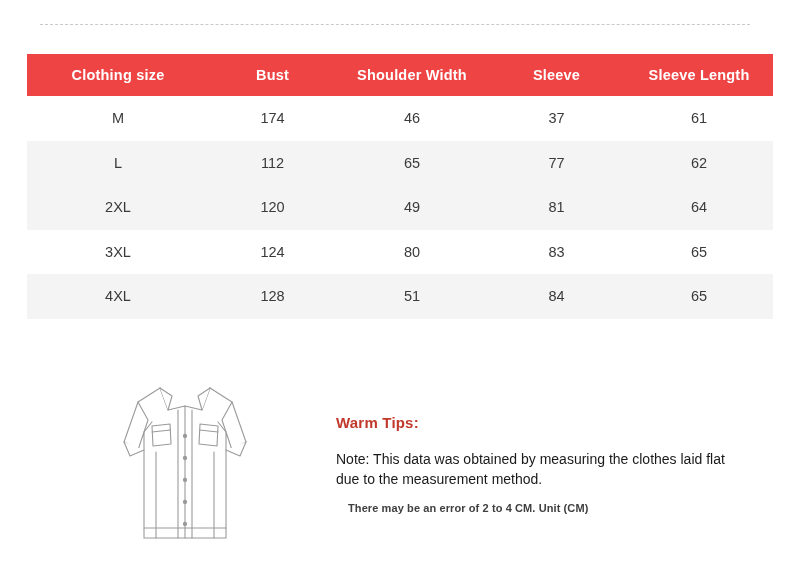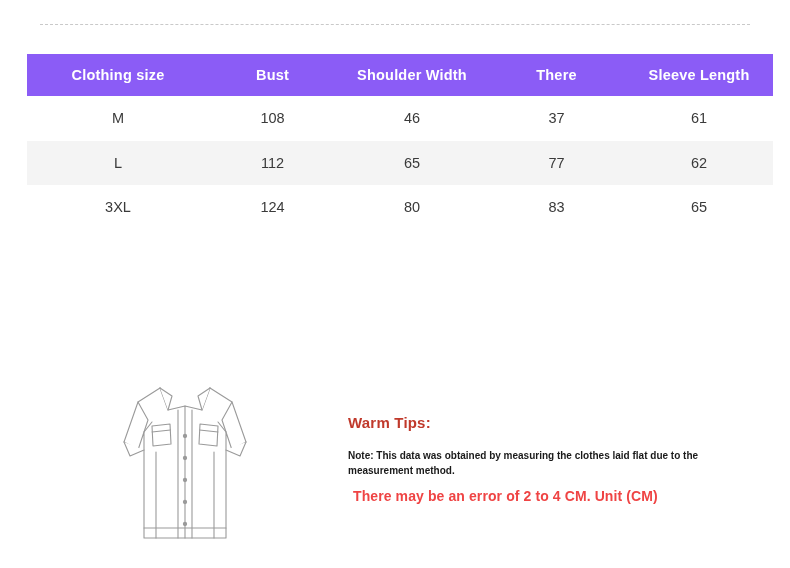"Clothing size" .size-table thead th { background: #8b5cf6 -> #ef4444 }
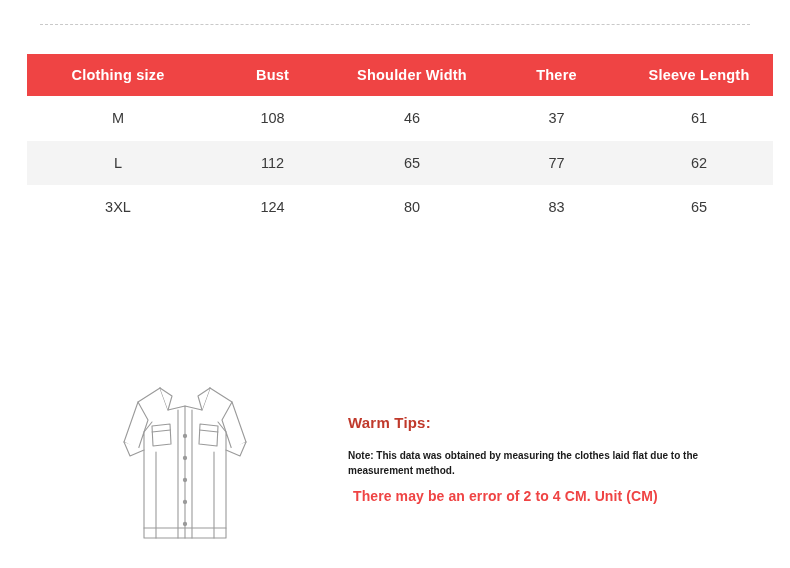"There" th.col-3 { text: There -> Sleeve }
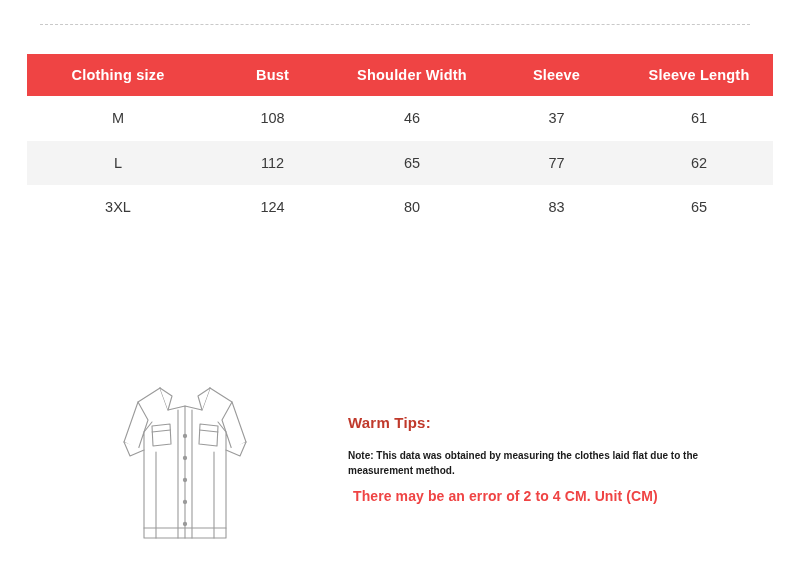"108" td.col-1 { text: 108 -> 174 }
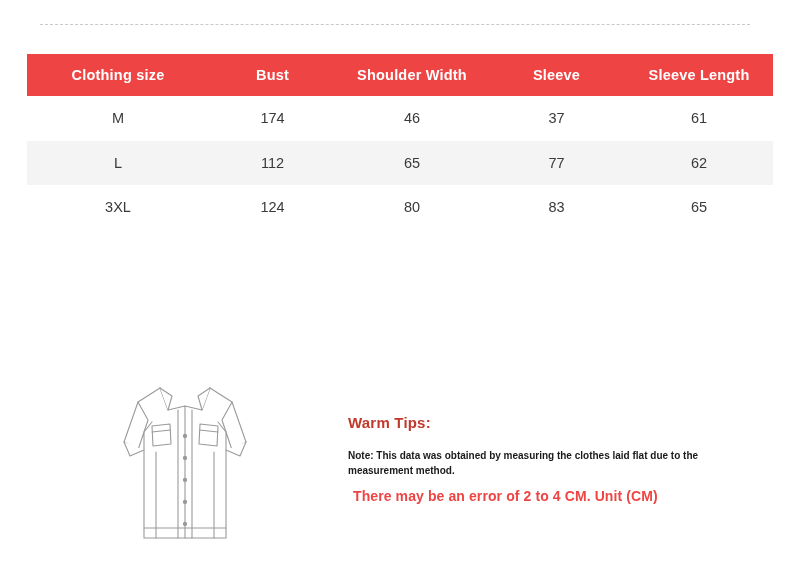"2XL" tr.alt { html: none -> <tr> <td>2XL</td> <td>120</td> <td>49</td> <td>81</td> <td>64</td> </tr> }
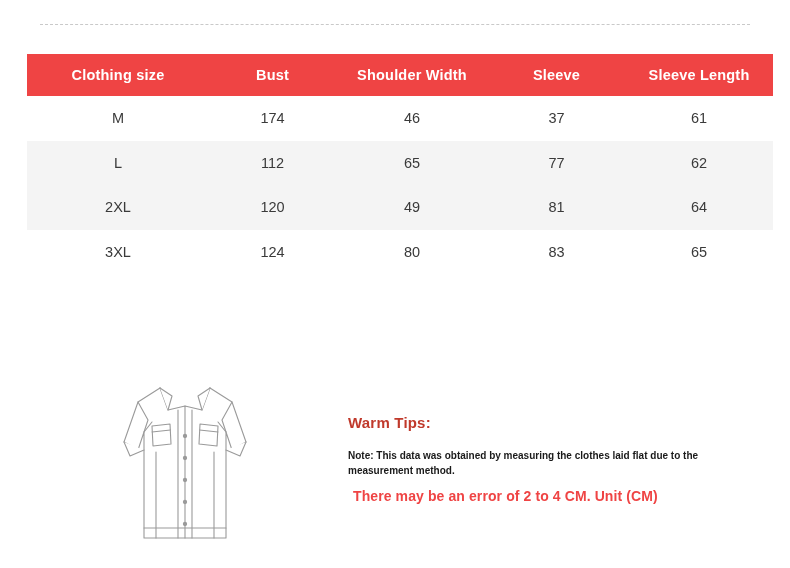"4XL" tr.alt { html: none -> <tr> <td>4XL</td> <td>128</td> <td>51</td> <td>84</td> <td>65</td> </tr> }
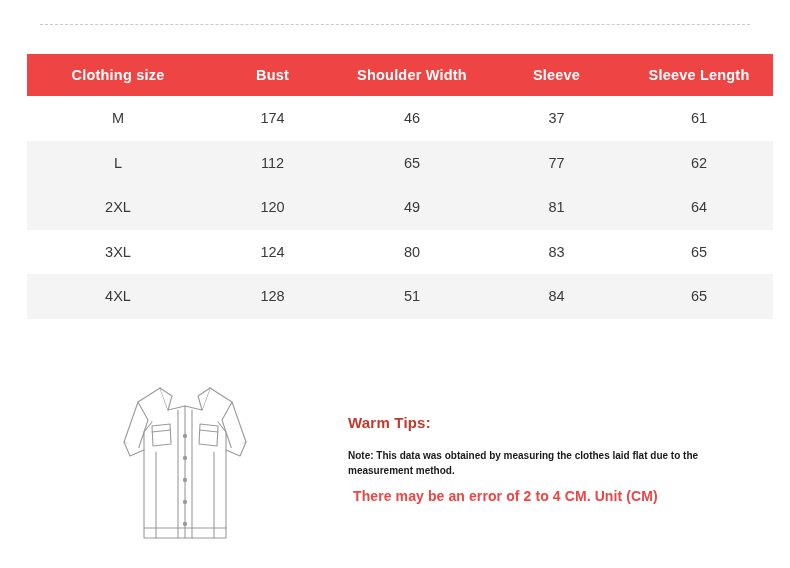"Warm Tips:" .tips-block { left: 348px -> 336px }
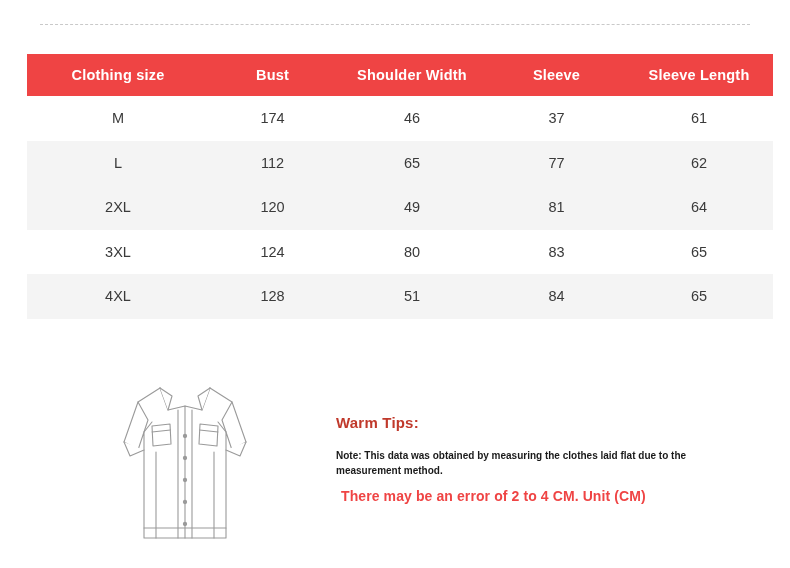"Note: This data was obtained" .tips-note { font-size: 10px -> 14px; font-weight: bold -> normal }
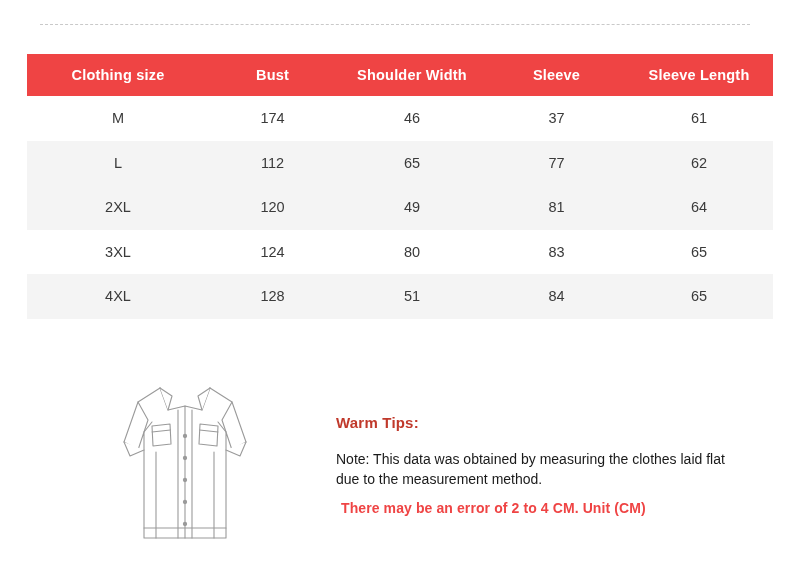"There may be an error" .tips-main { color: #ef4444 -> #404040; font-size: 14px -> 11px; margin: 5px -> 12px }
